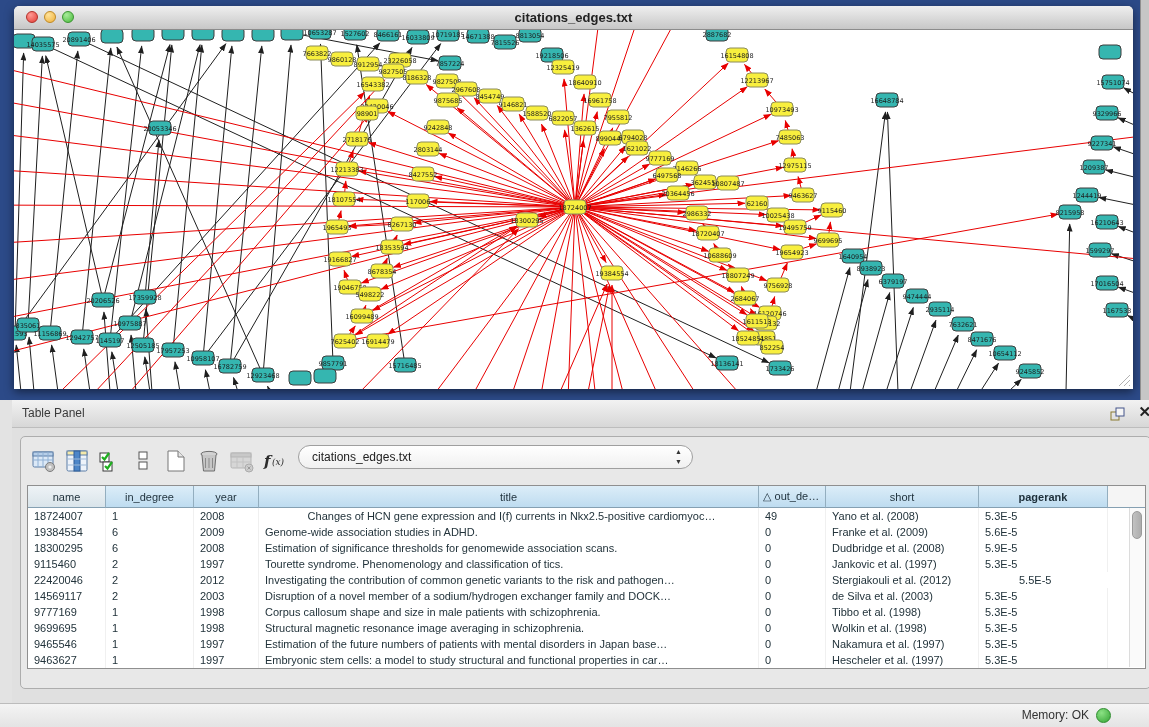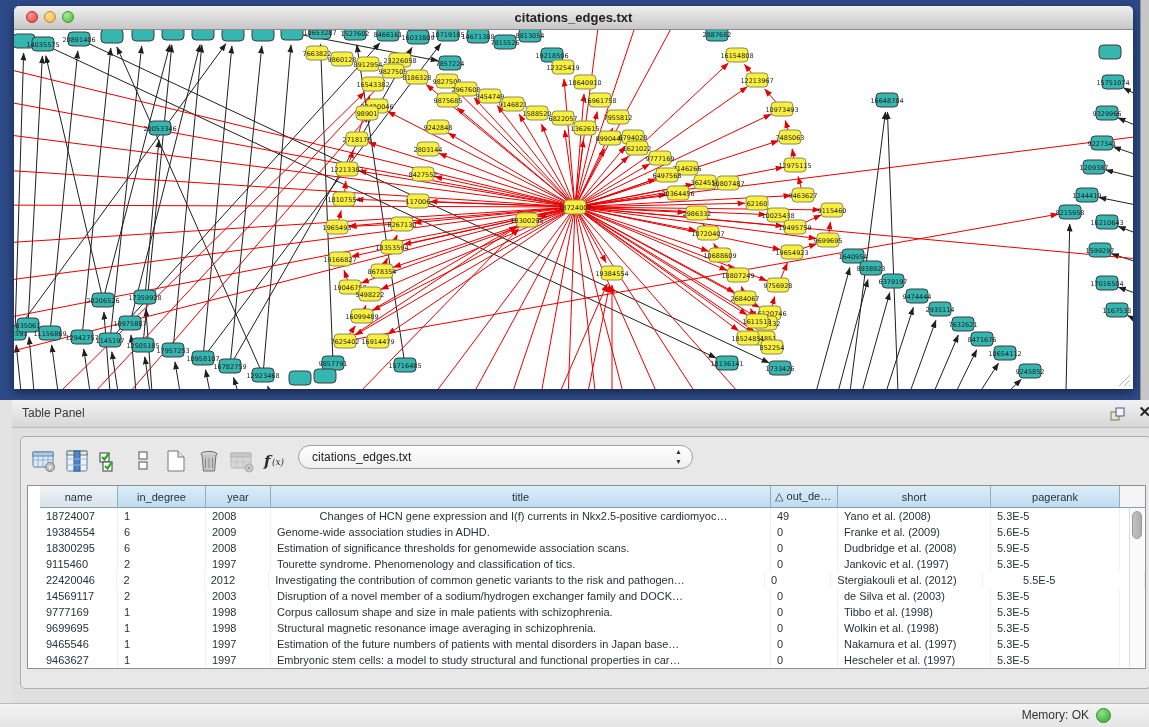"name" .tp-table { padding-left: 12px -> none }
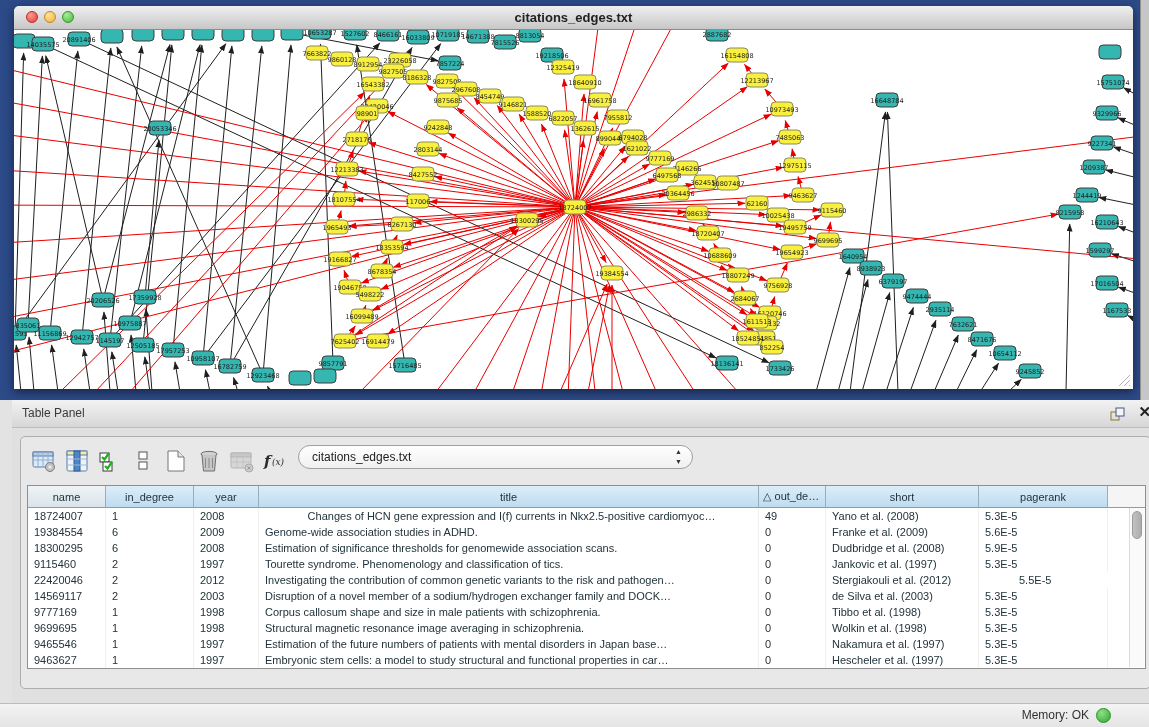"pagerank" div.th { font-weight: none -> bold }
